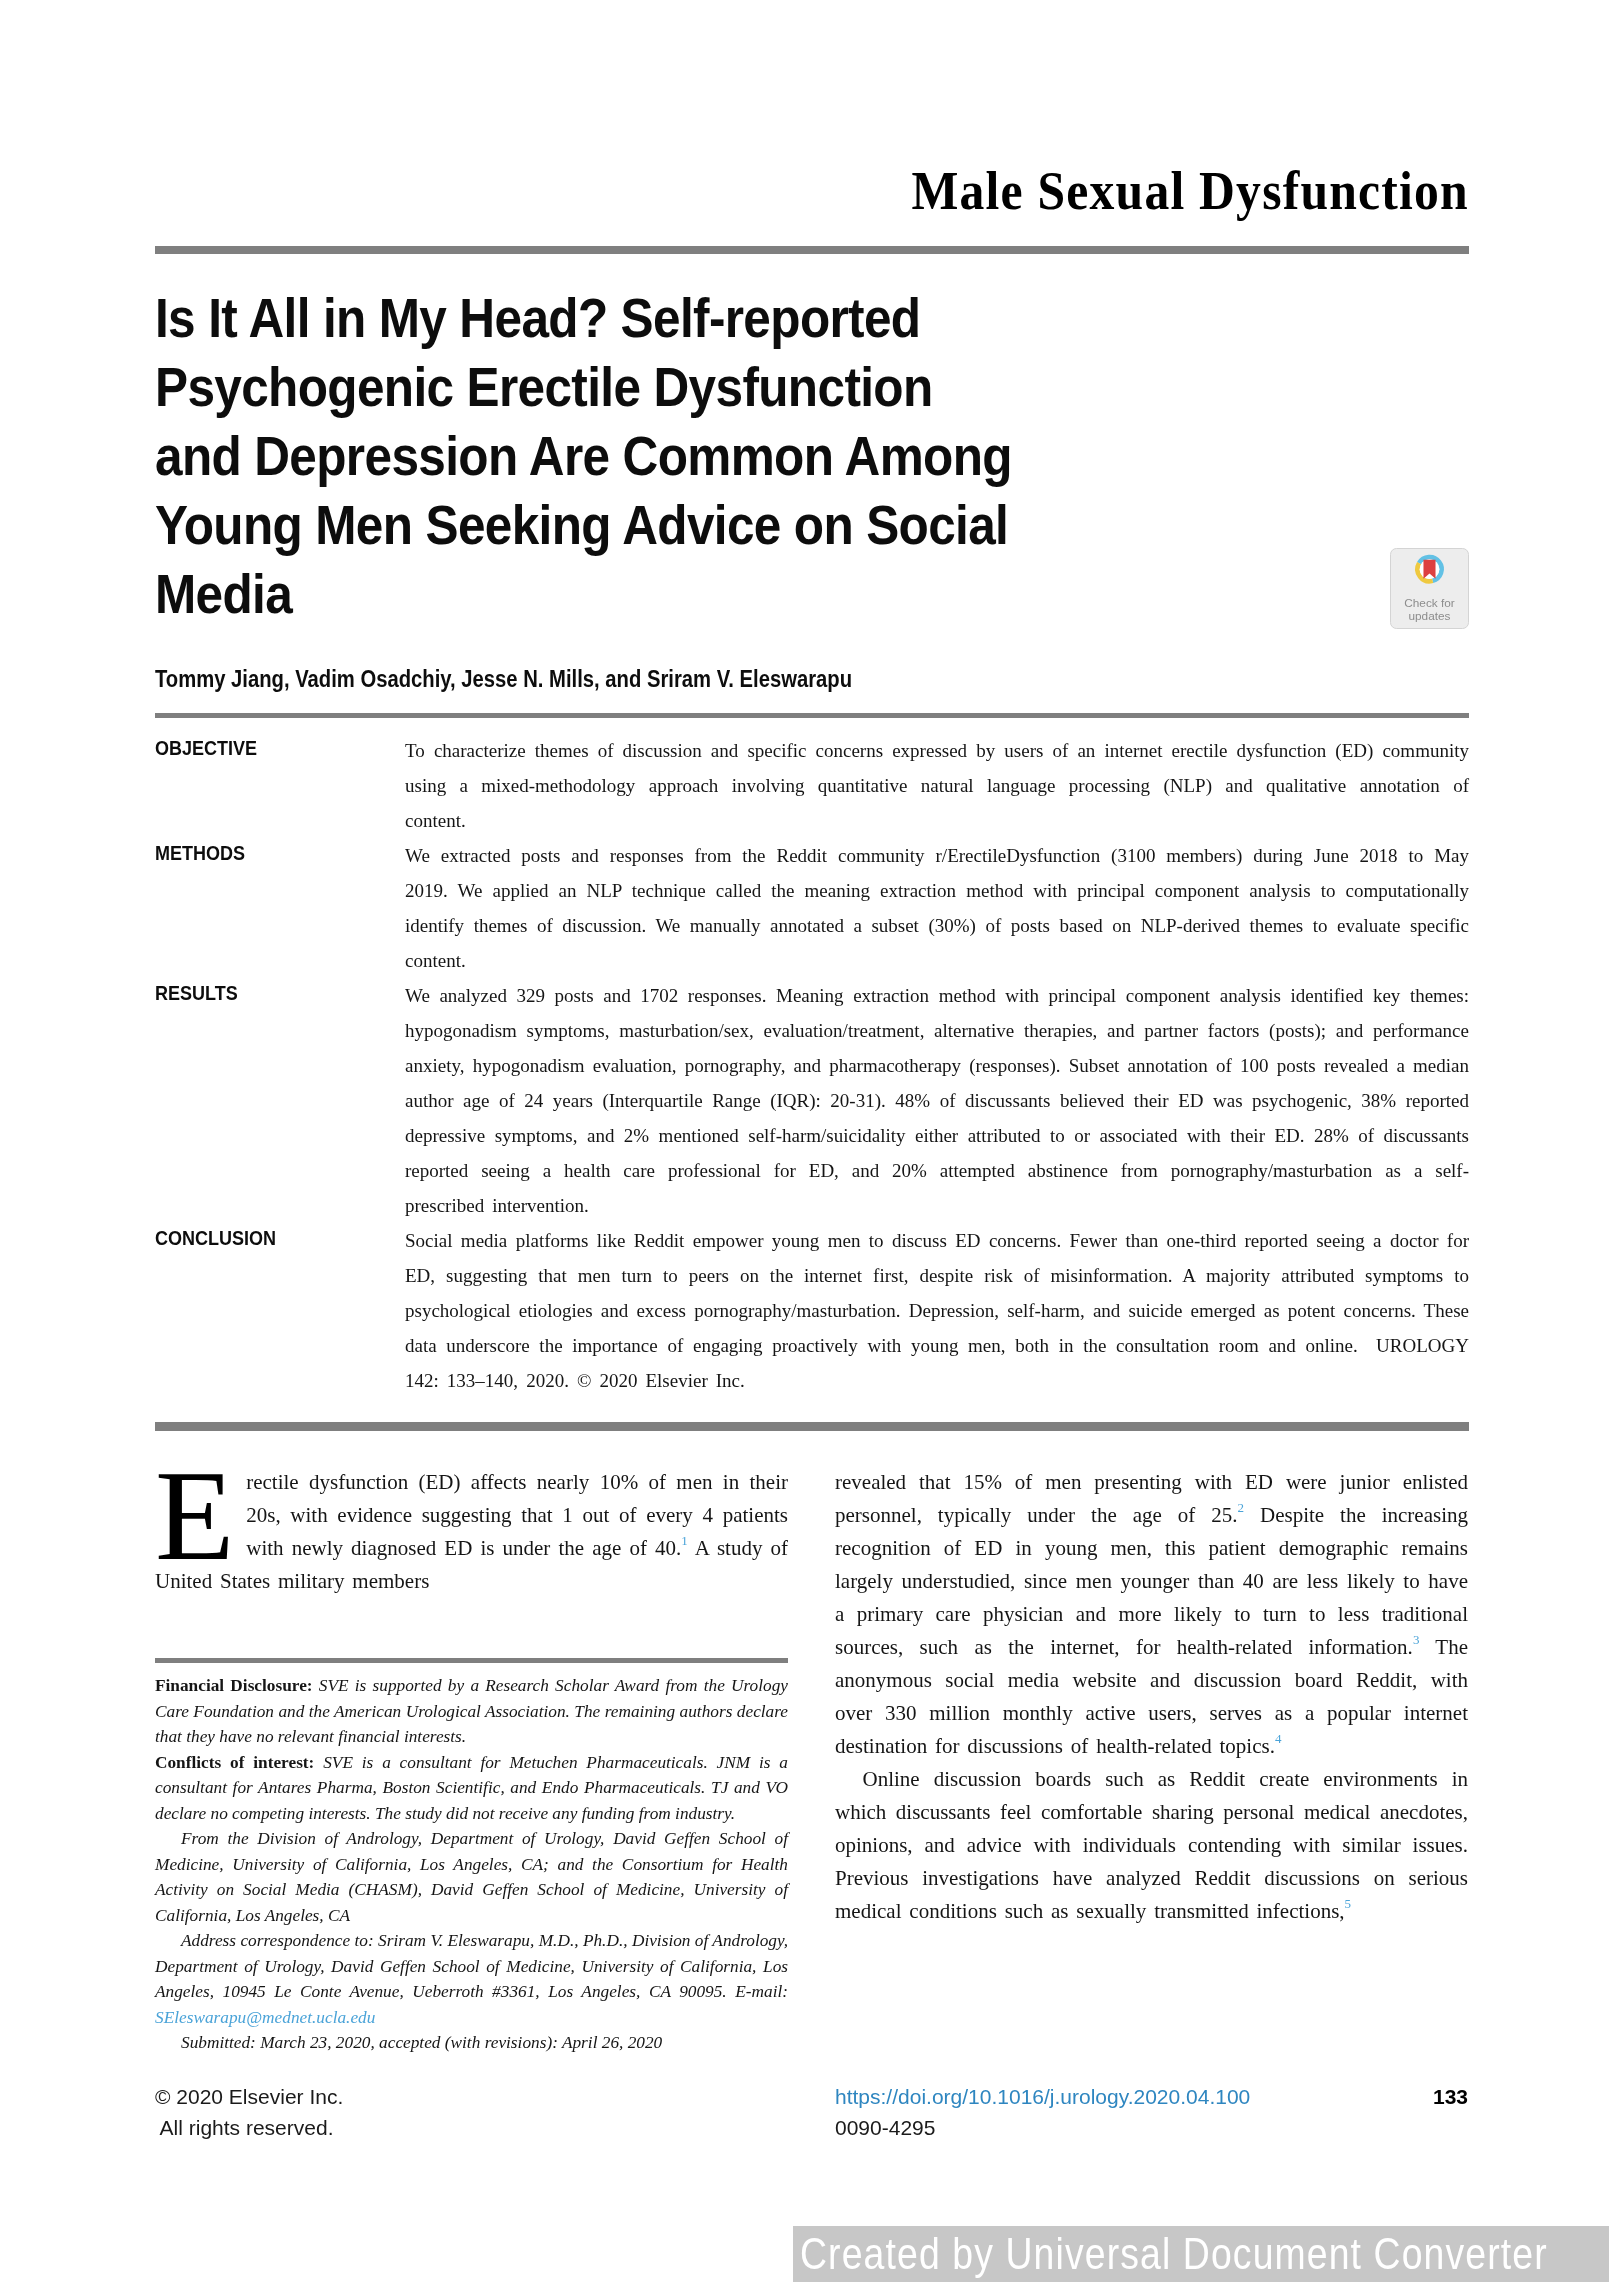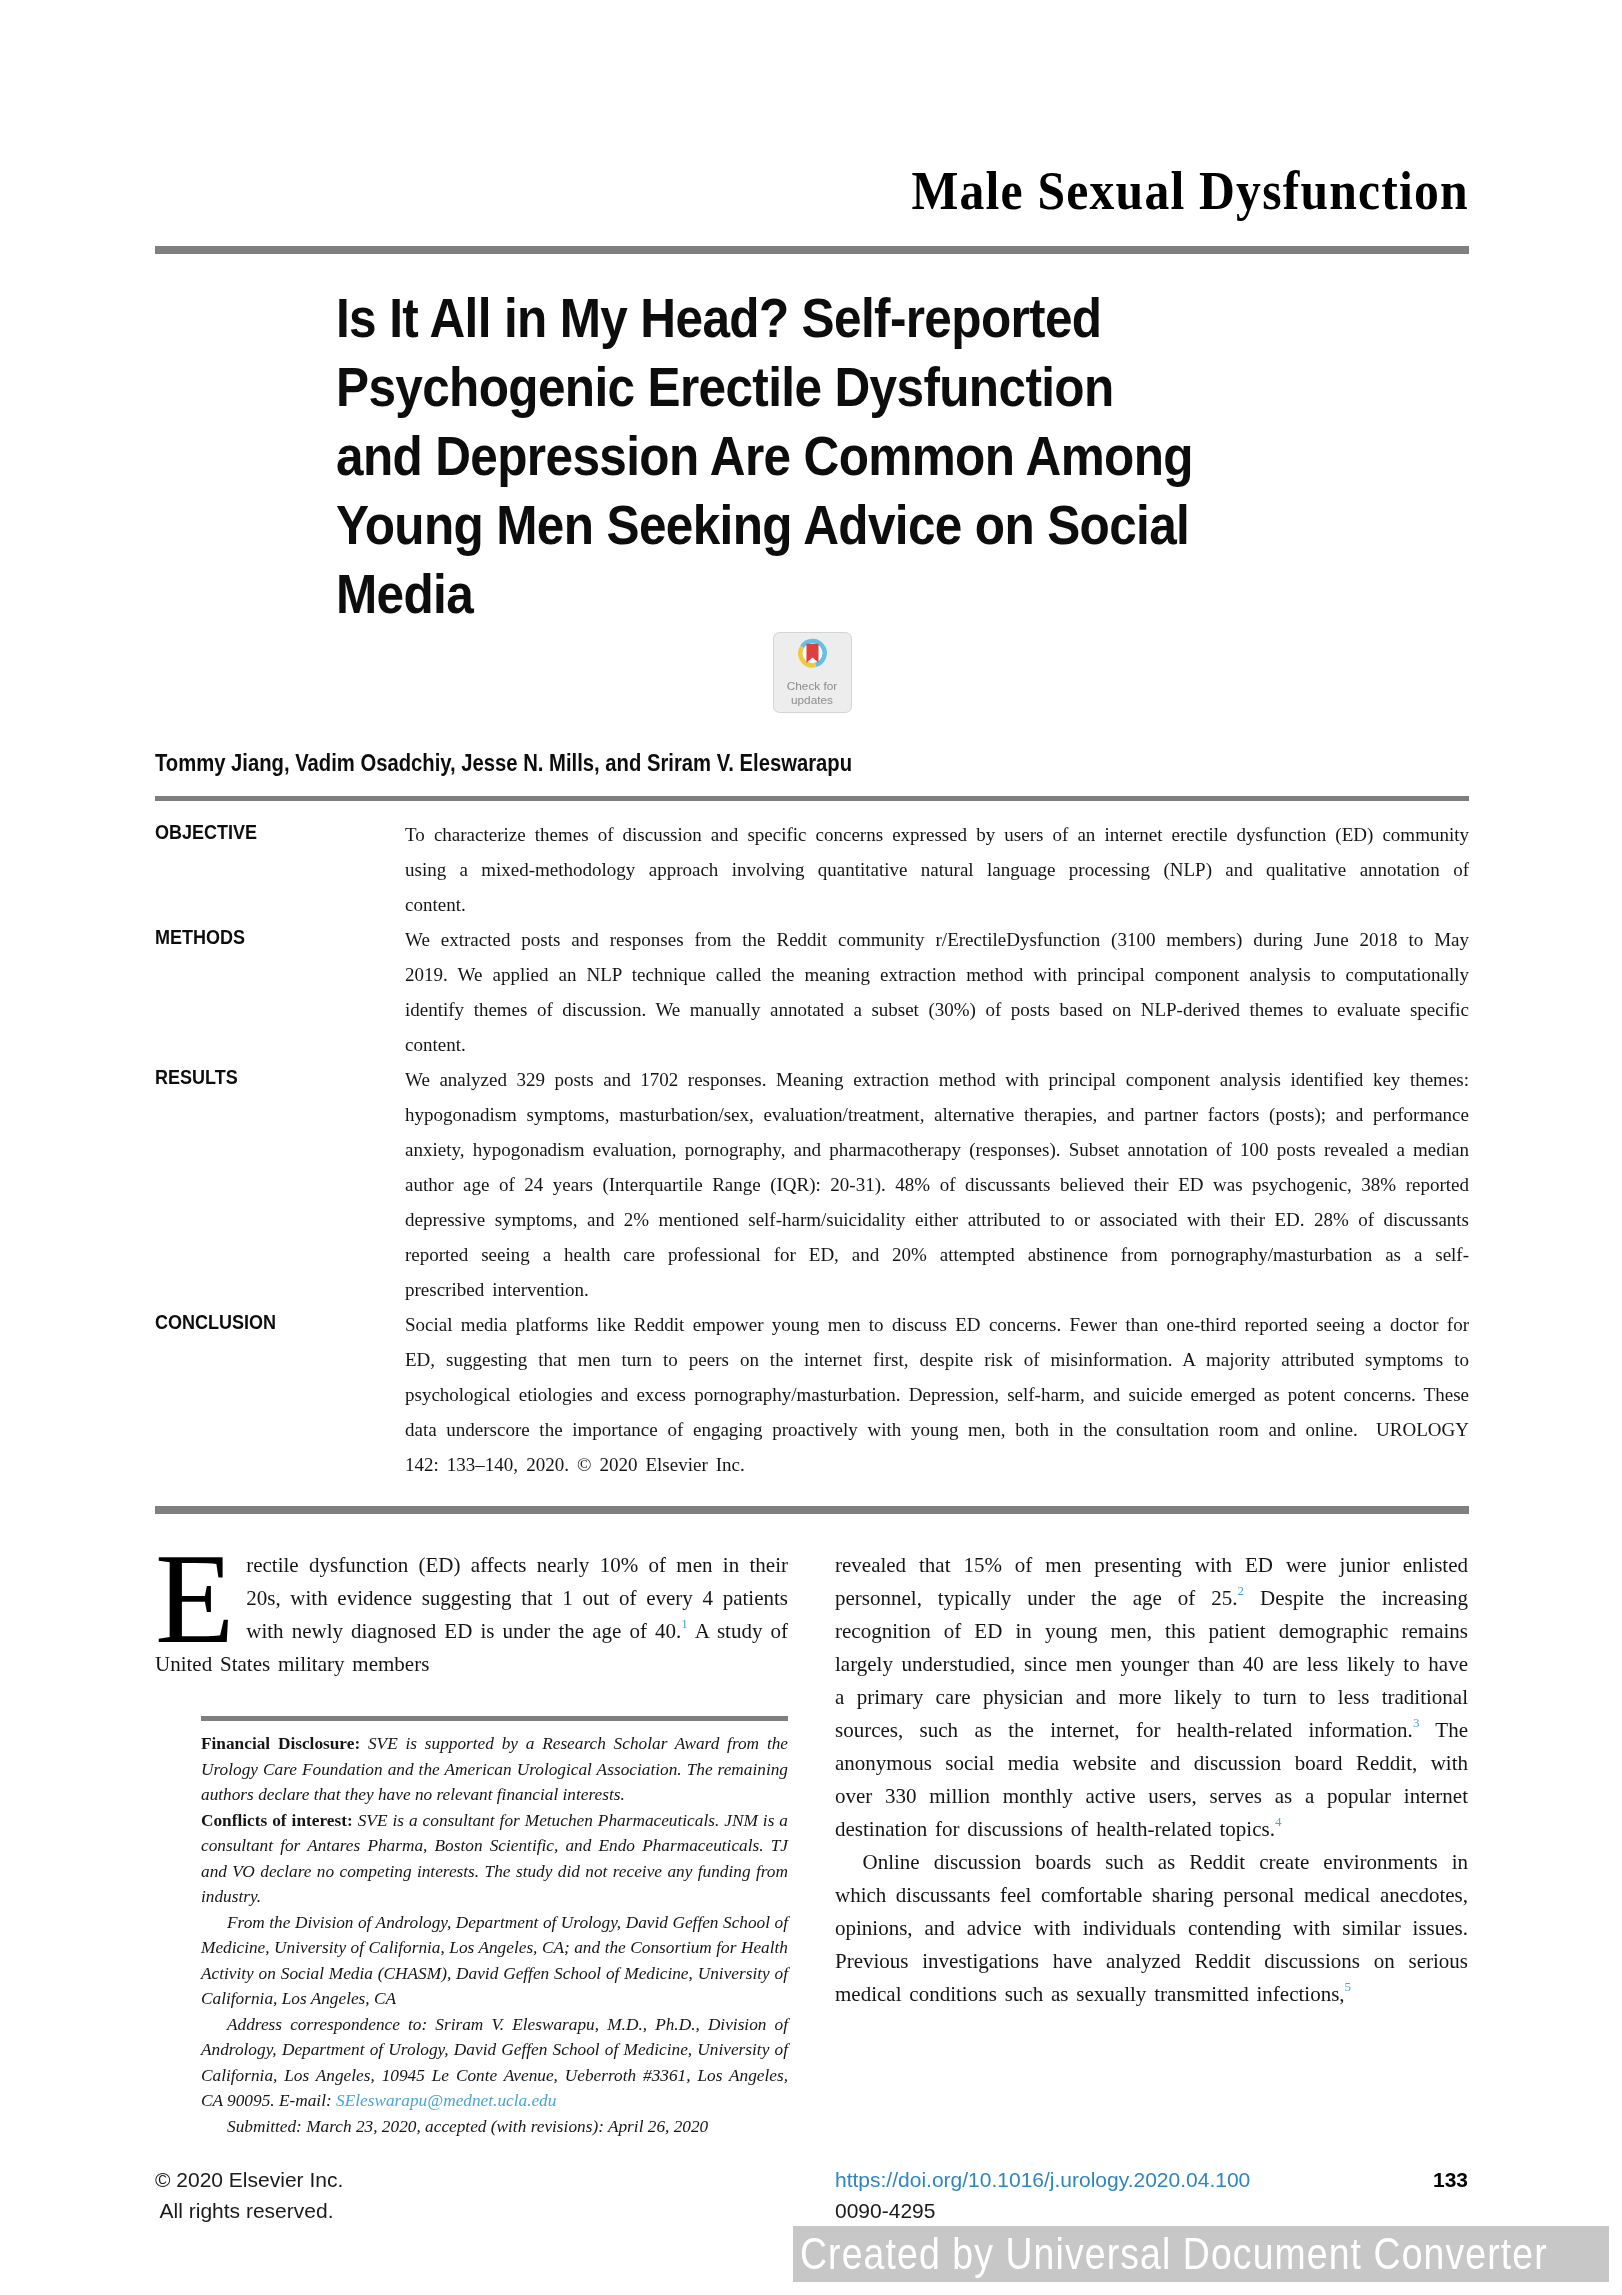"Is It All in My" .title-row { align-items: center -> flex-end; flex-direction: column -> none }
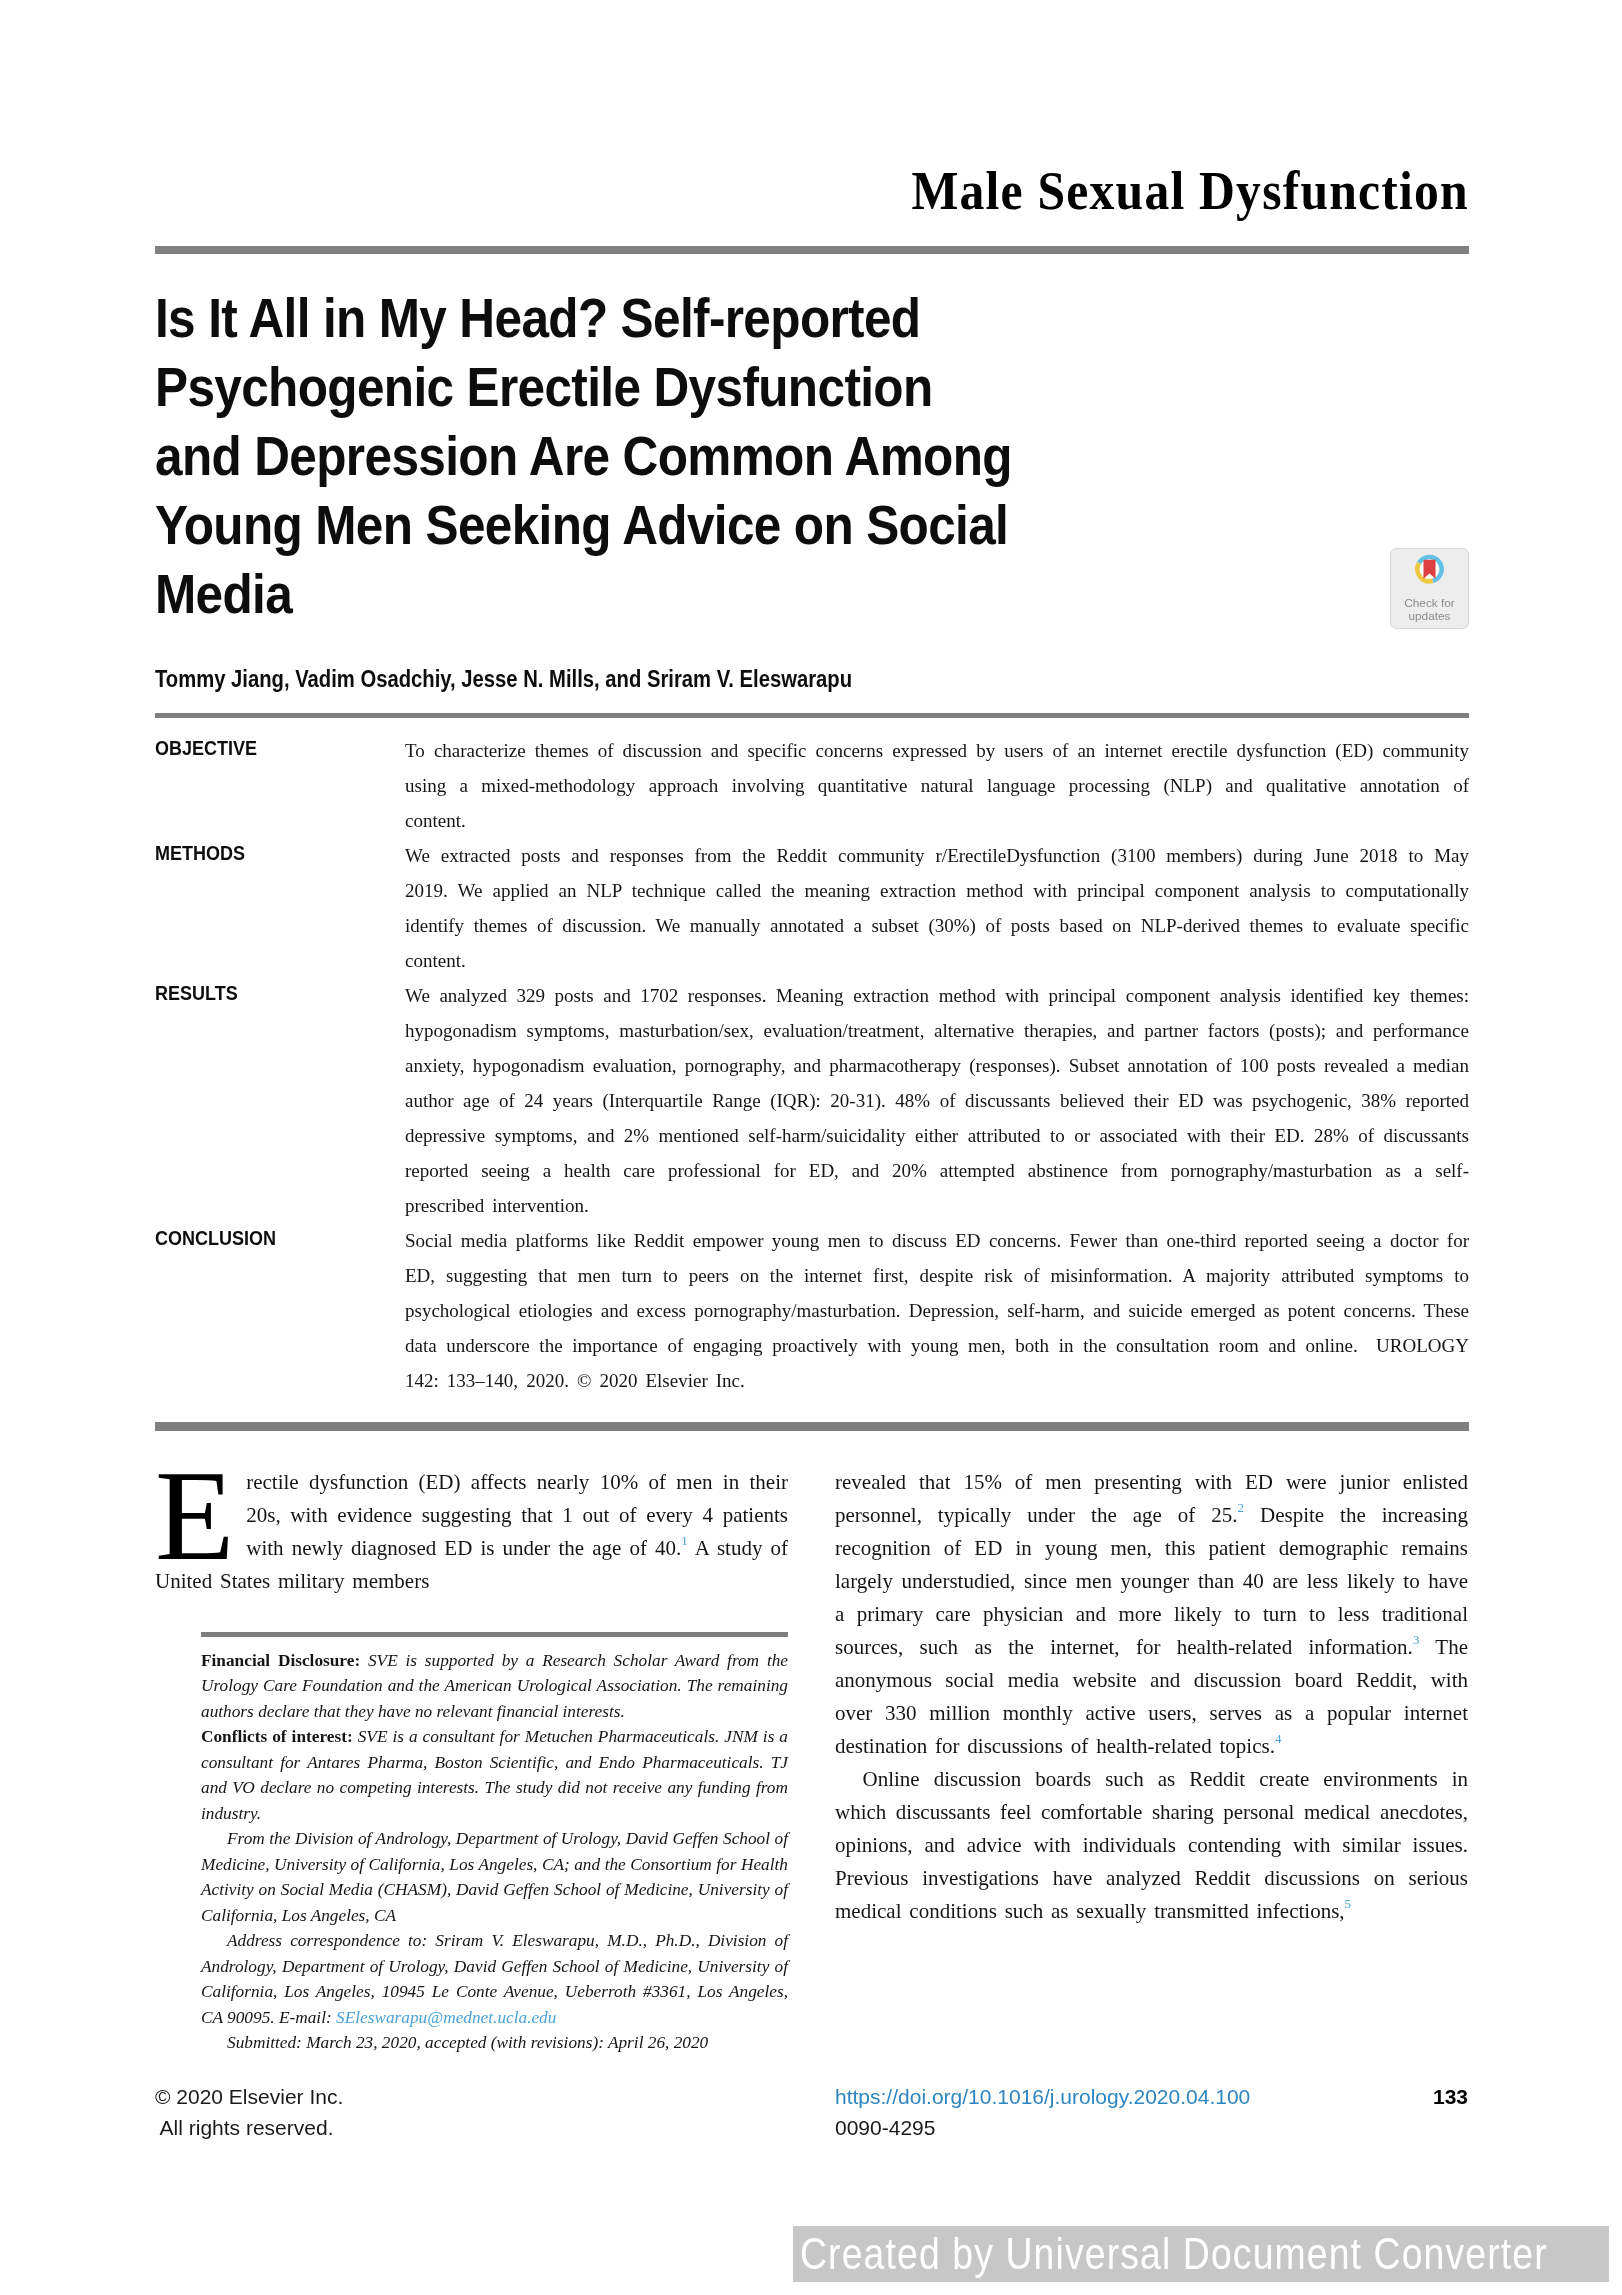"Financial Disclosure: SVE is supported" .footnotes { margin-left: 46px -> none }
